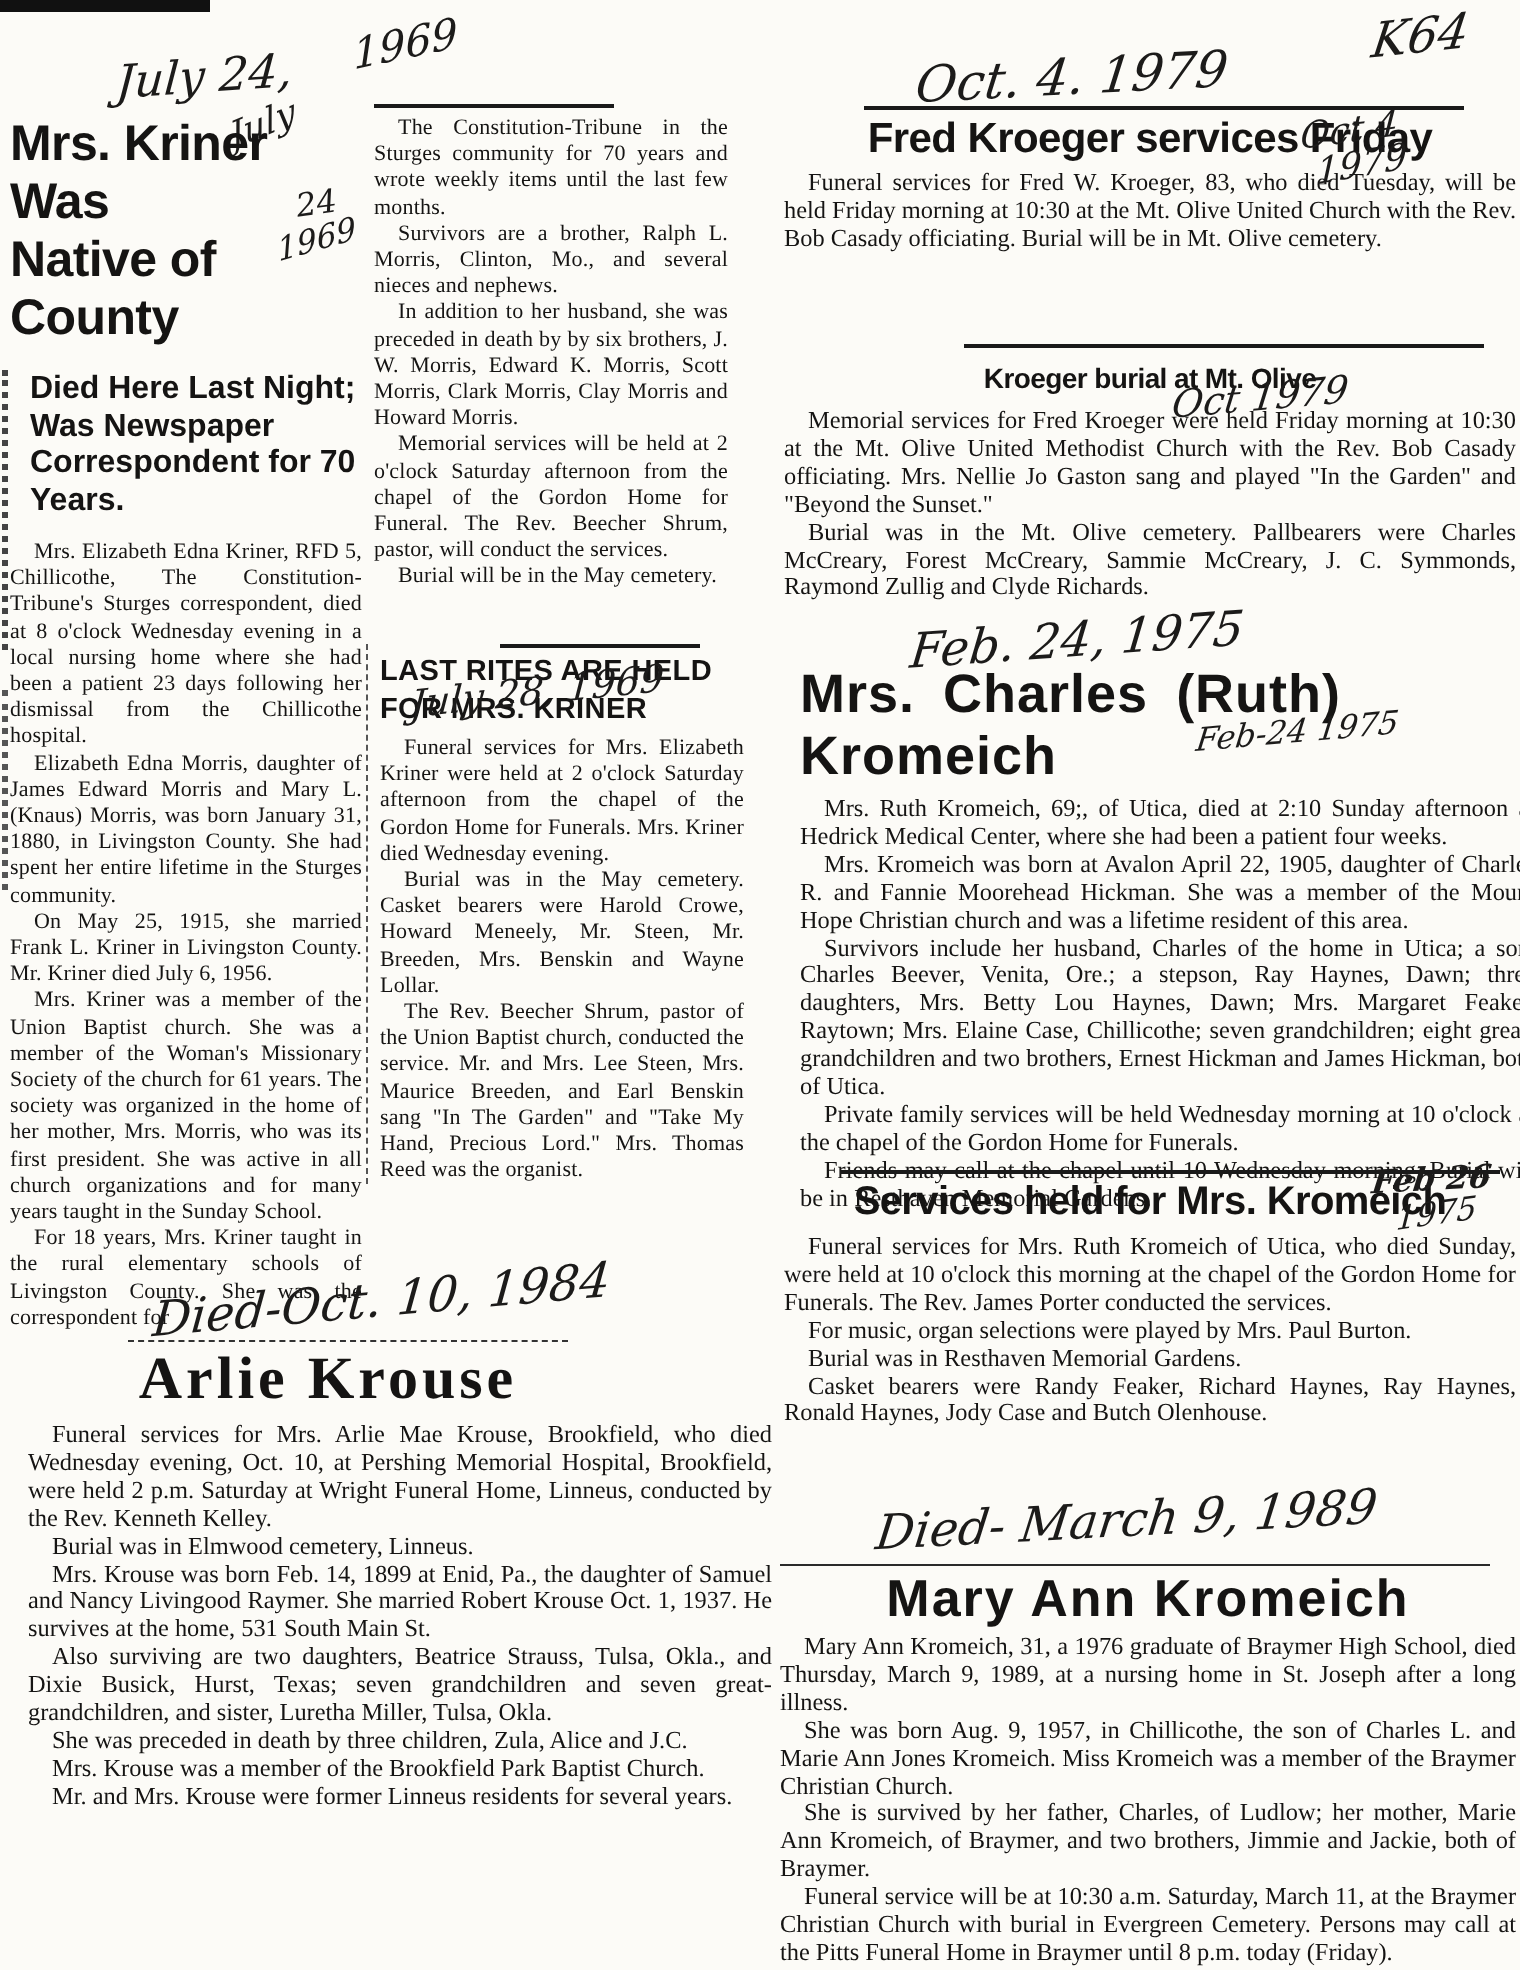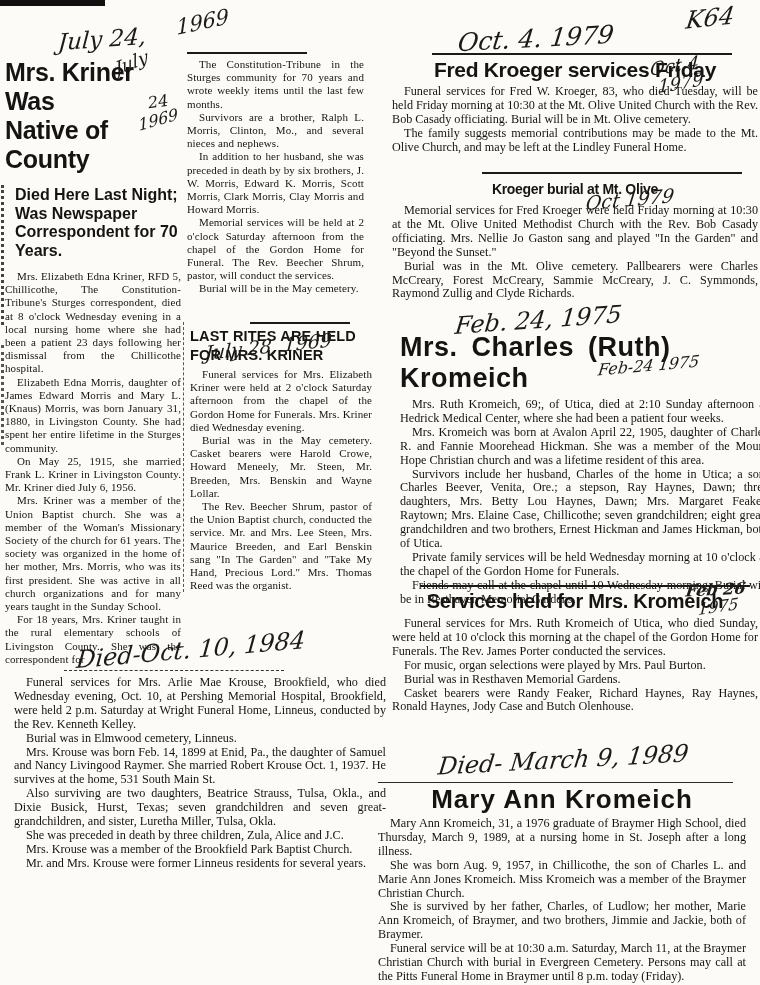"The family suggests memorial" p { html: <p>The family suggests memorial contributions may be made to the Mt. Olive Church, and may be left at the Lindley Funeral Home.</p> -> none }
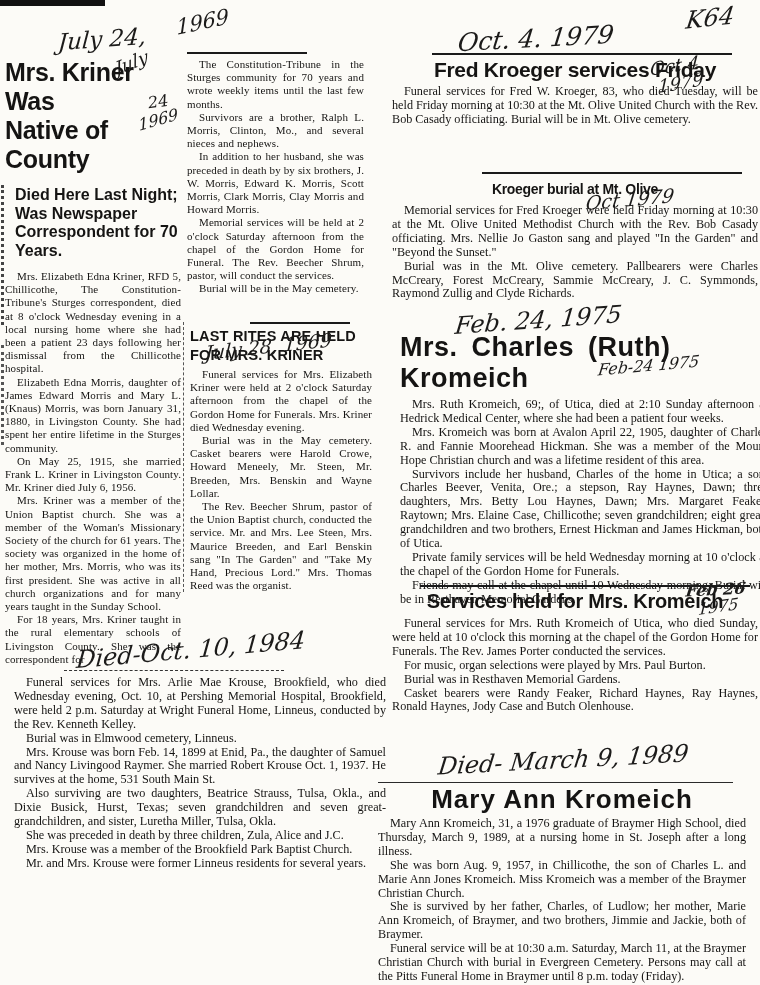"Arlie Krouse" div.hl-serif { html: none -> <div>Arlie Krouse</div> }
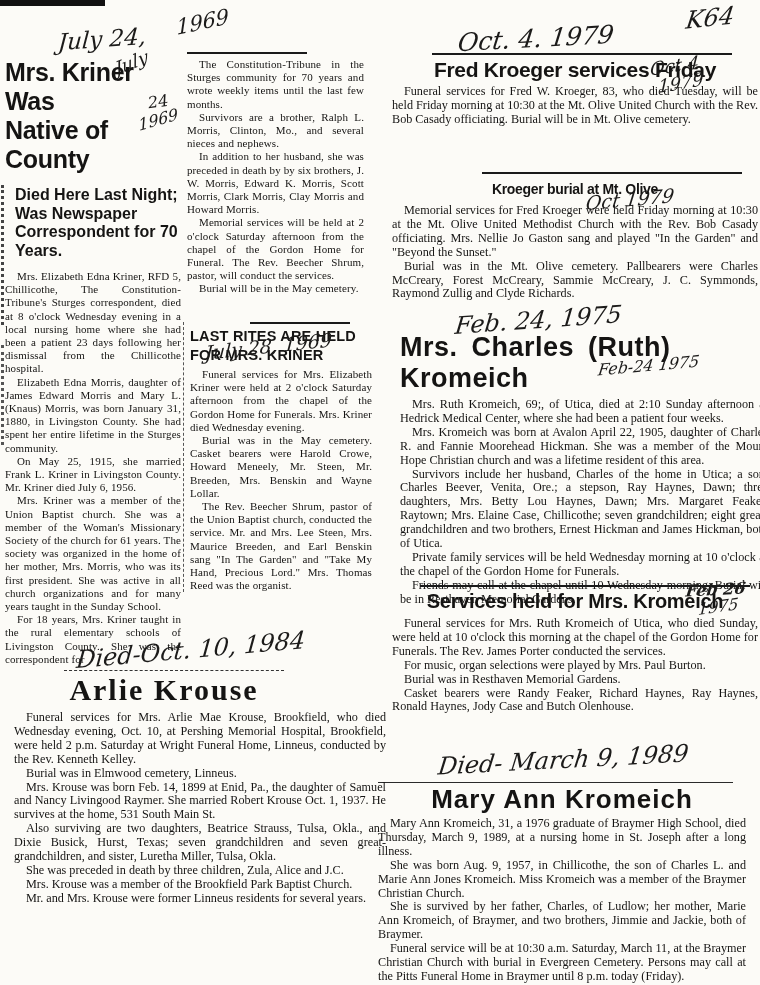"Mary Ann Kromeich" div.abs { left: 378px -> 390px }
